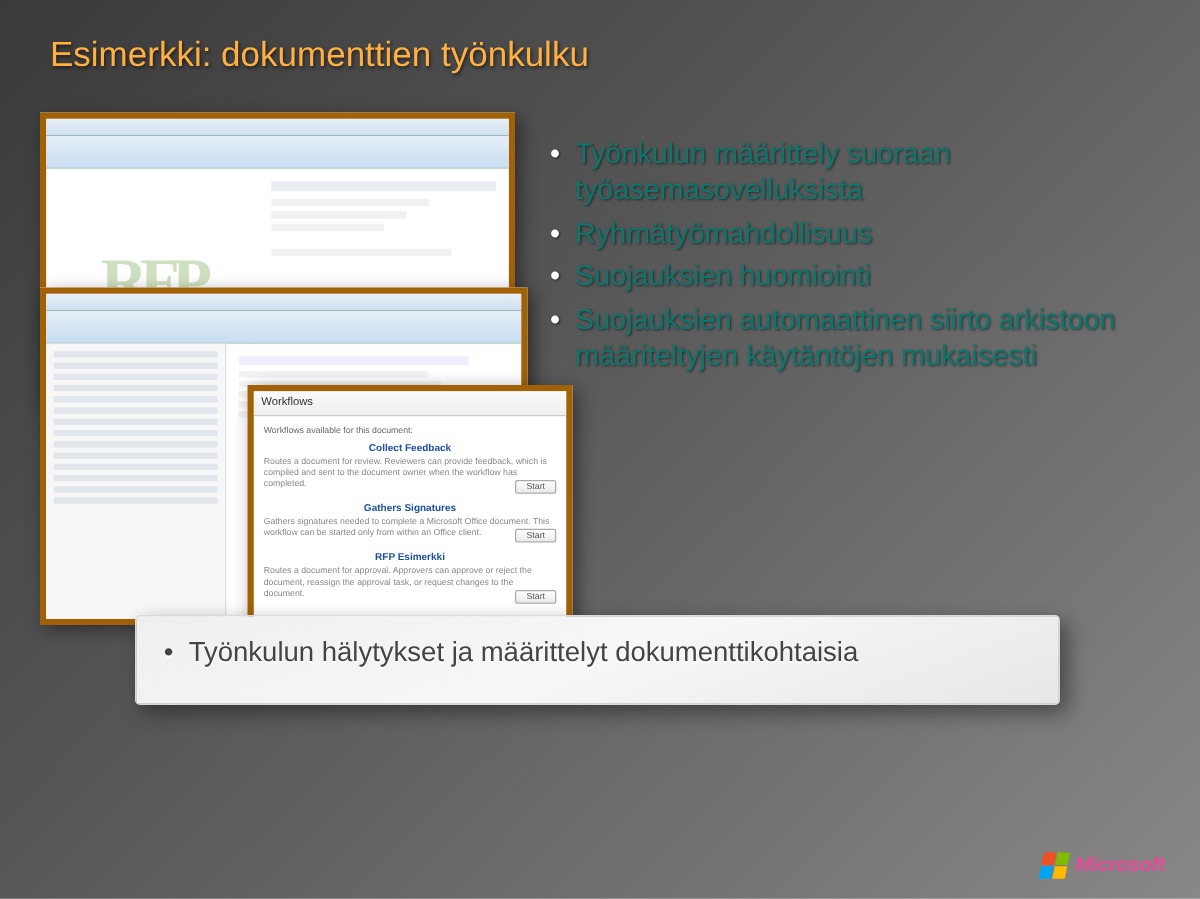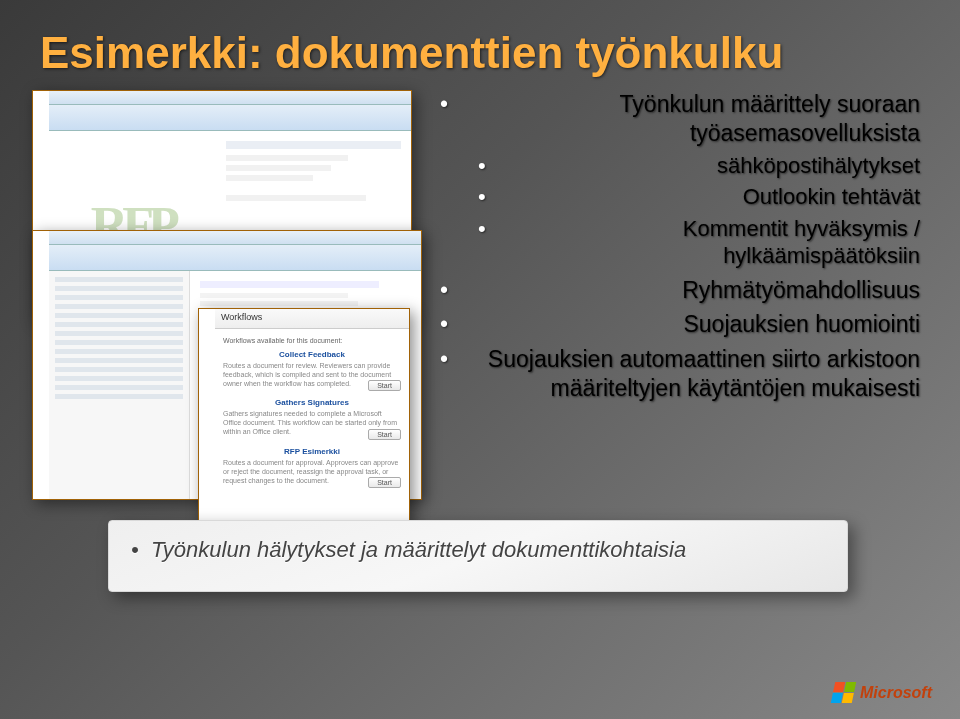"Esimerkki: dokumenttien työnkulku" h1.title { font-size: 44px -> 28px; font-weight: 700 -> 400 }
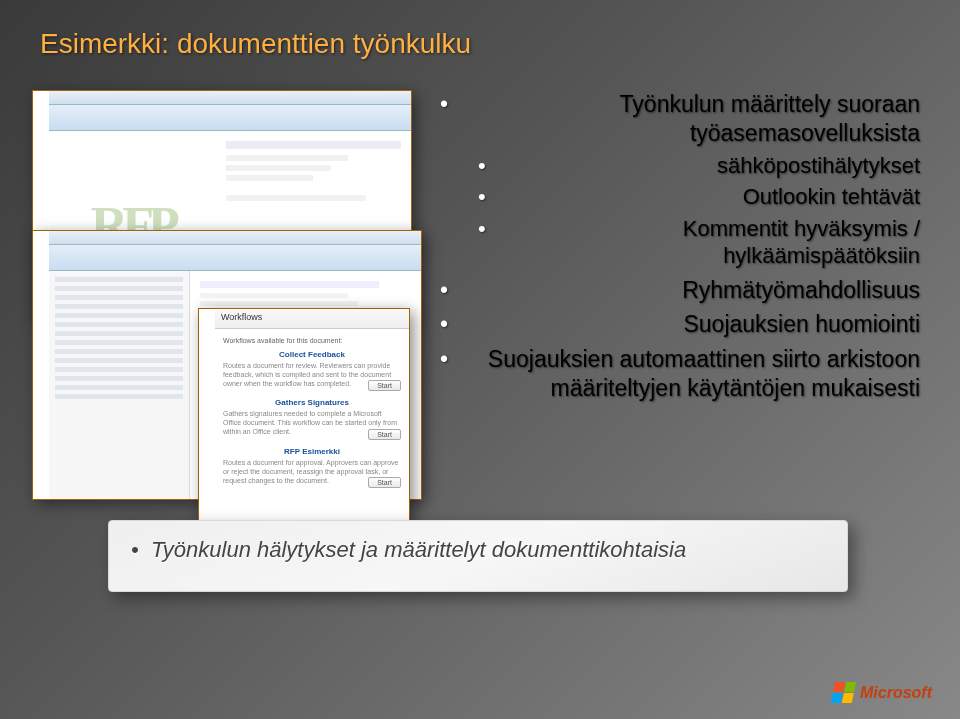"Työnkulun määrittely suoraan" .bullets { color: #000000 -> #0f766e; text-align: right -> none; top: 90px -> 108px }
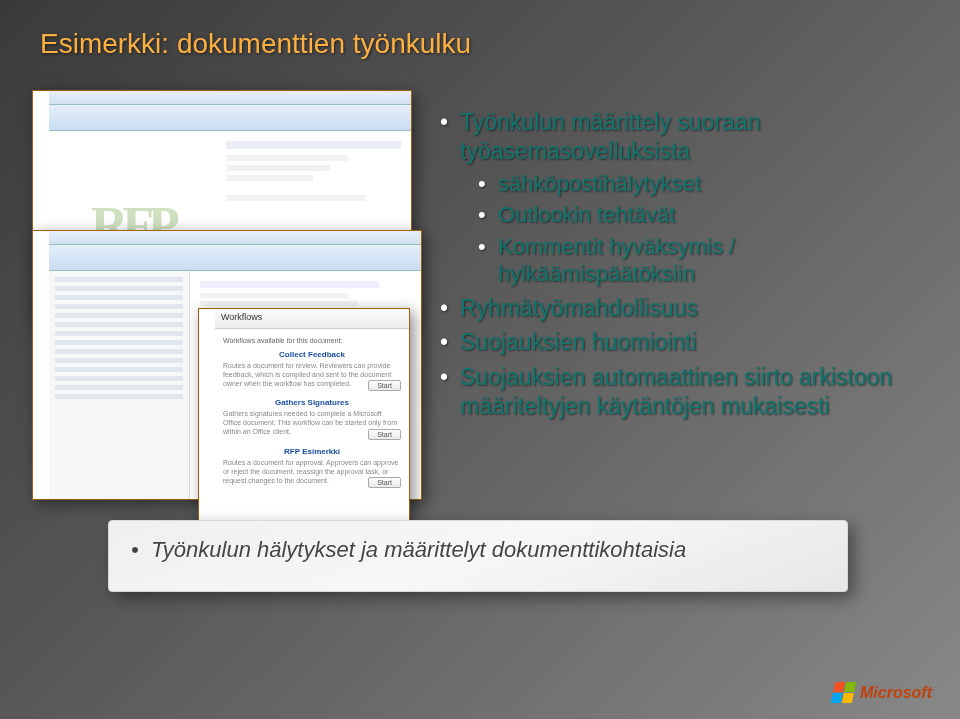"sähköpostihälytykset" ul { html: <ul> <li>sähköpostihälytykset</li> <li>Outlookin tehtävät</li> <li>Kommentit hyväksymis / hylkäämispäätöksiin</li> </ul> -> none }
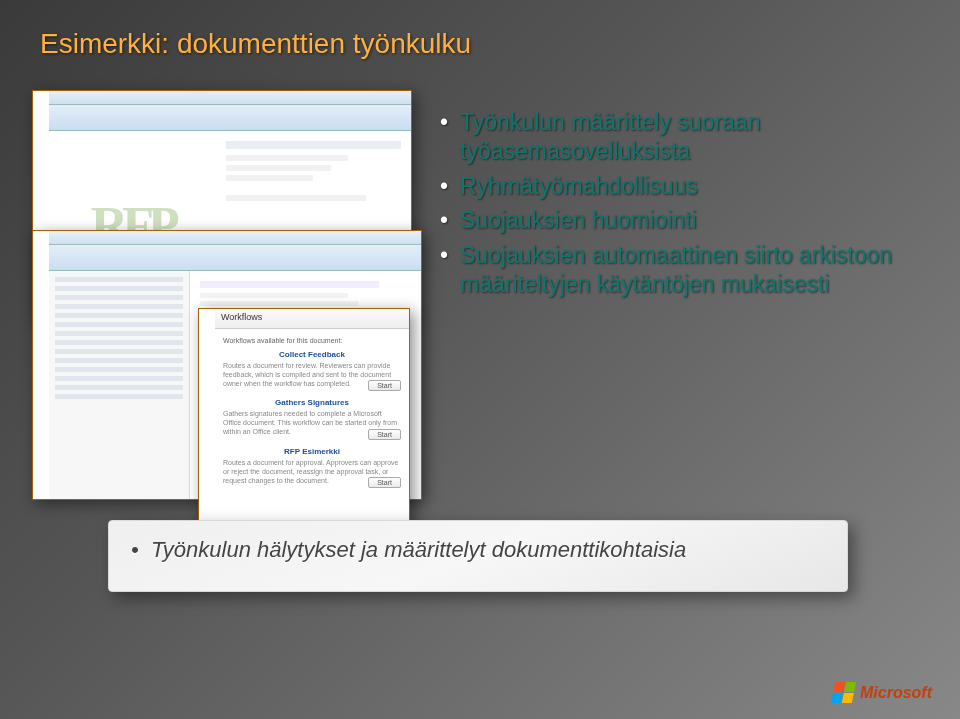"RFP" .shot { border: 1px solid #a16207 -> 5px solid #a16207; padding-left: 16px -> none }
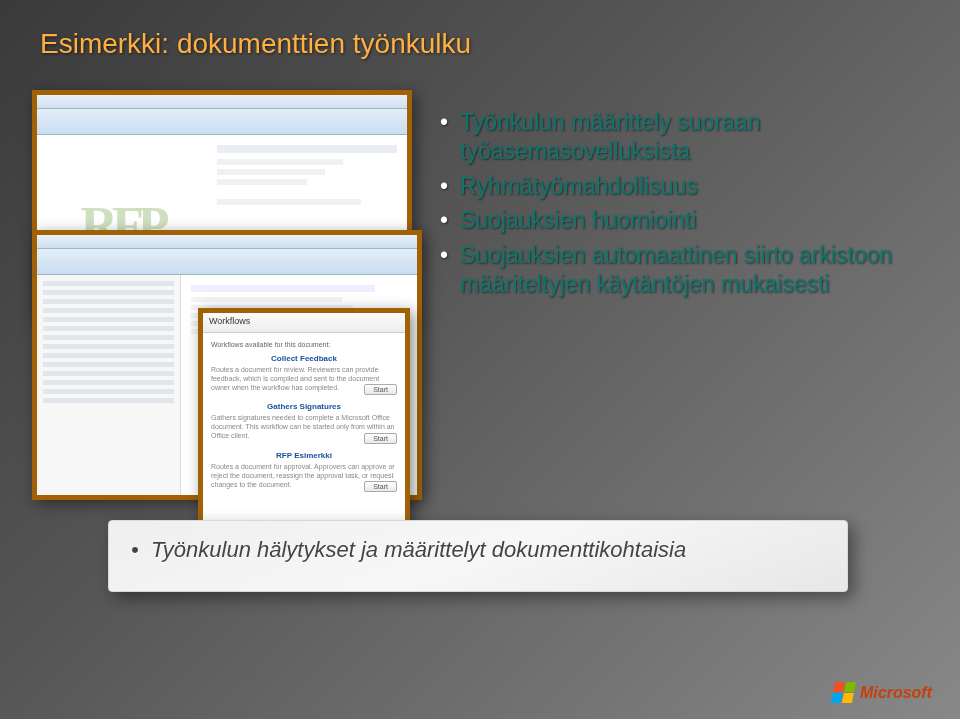"Workflows" .shot3 { width: 212px -> 260px }
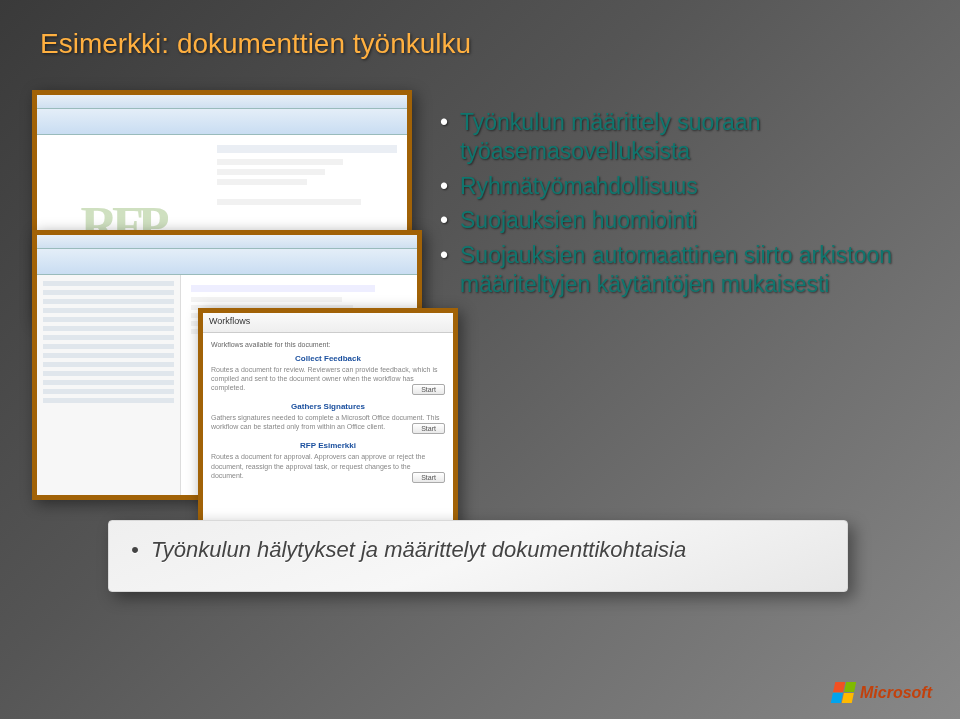"Työnkulun hälytykset ja määrittelyt" .bottom-box { font-style: italic -> none; top: 520px -> 492px }
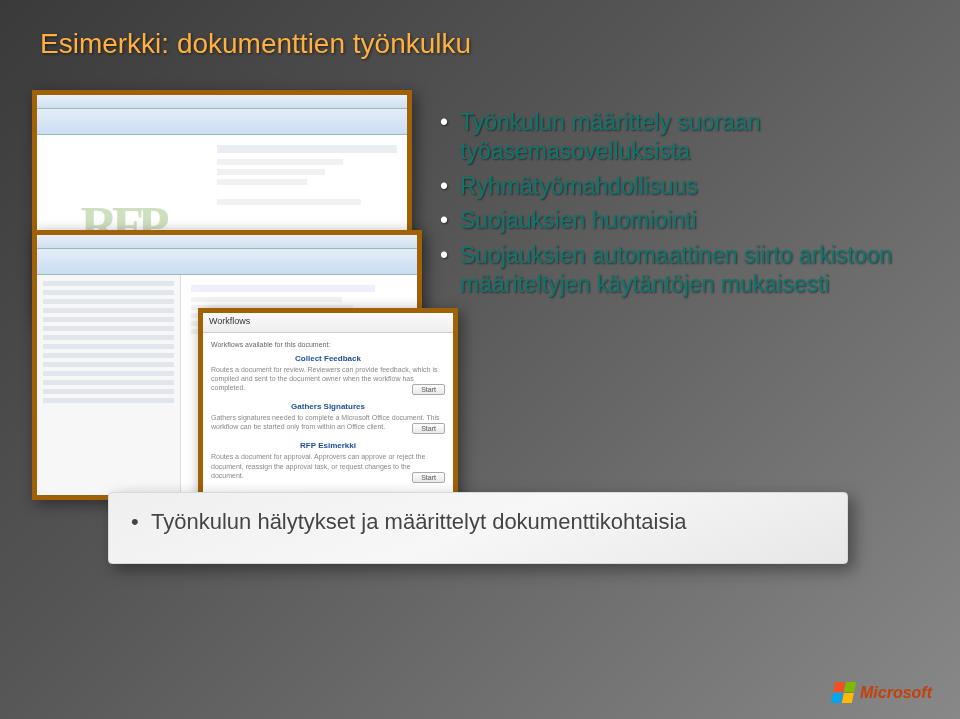"Microsoft" .ms-text { color: #c2410c -> #ec4899 }
